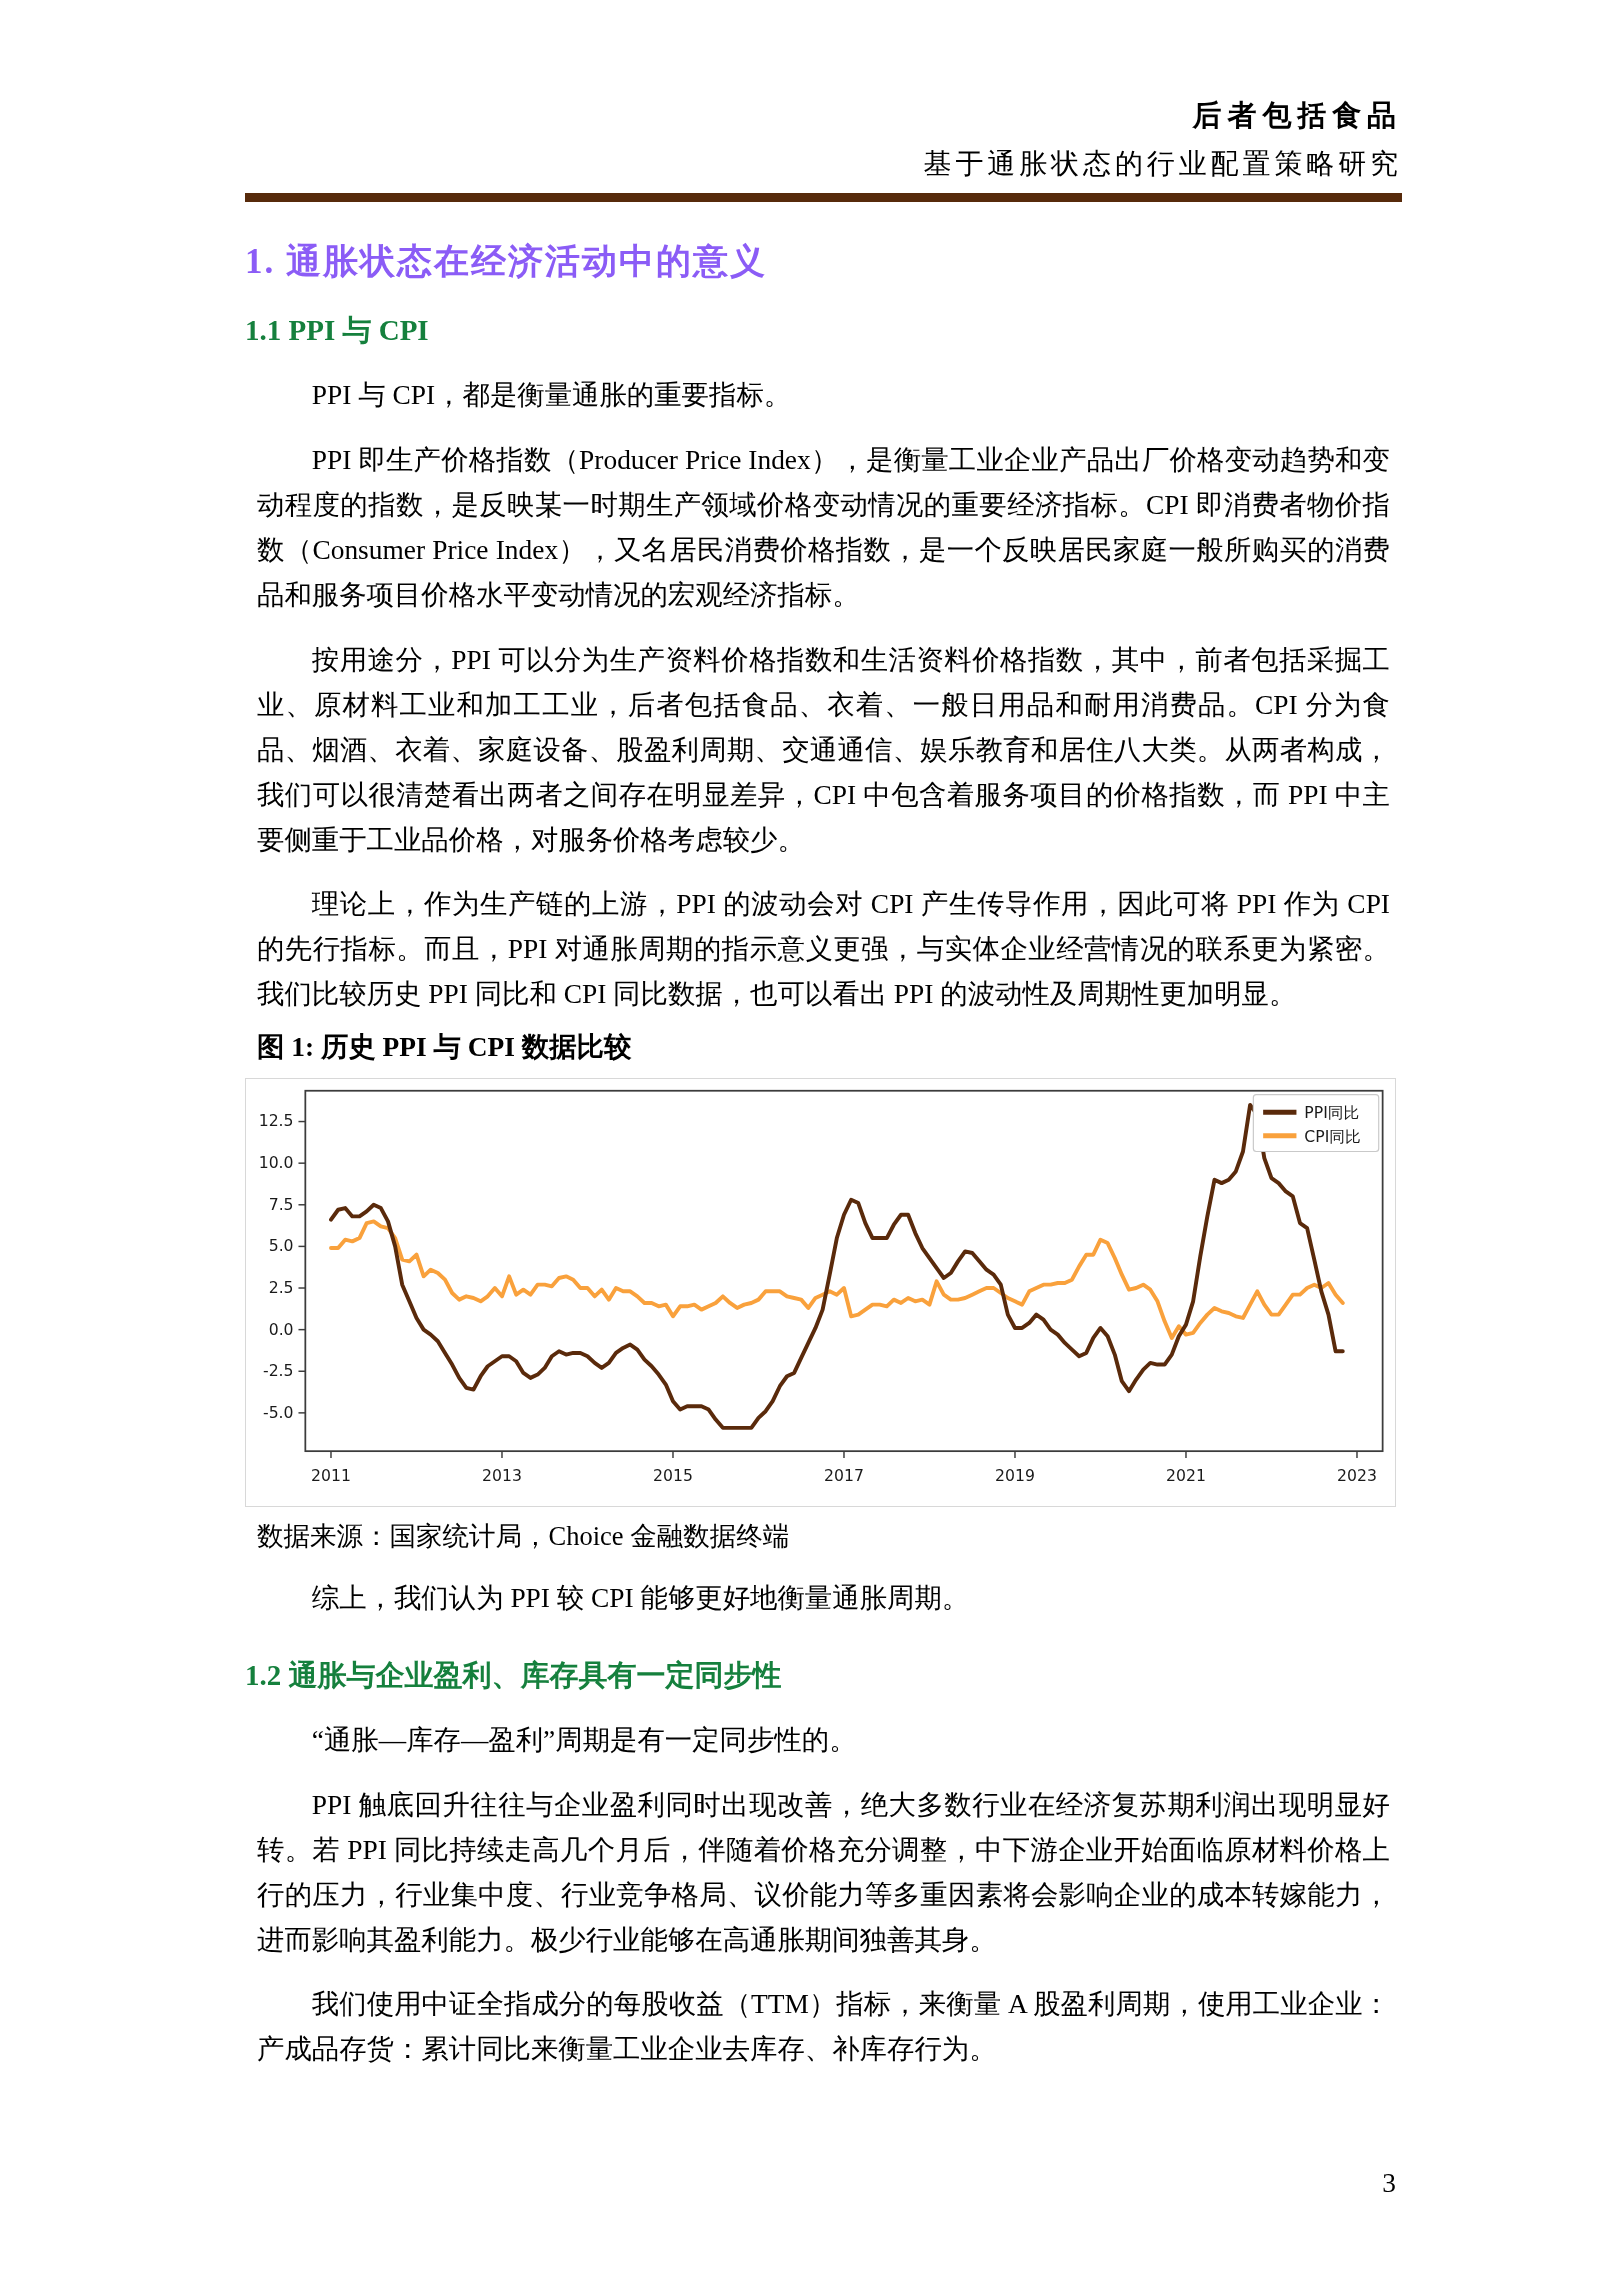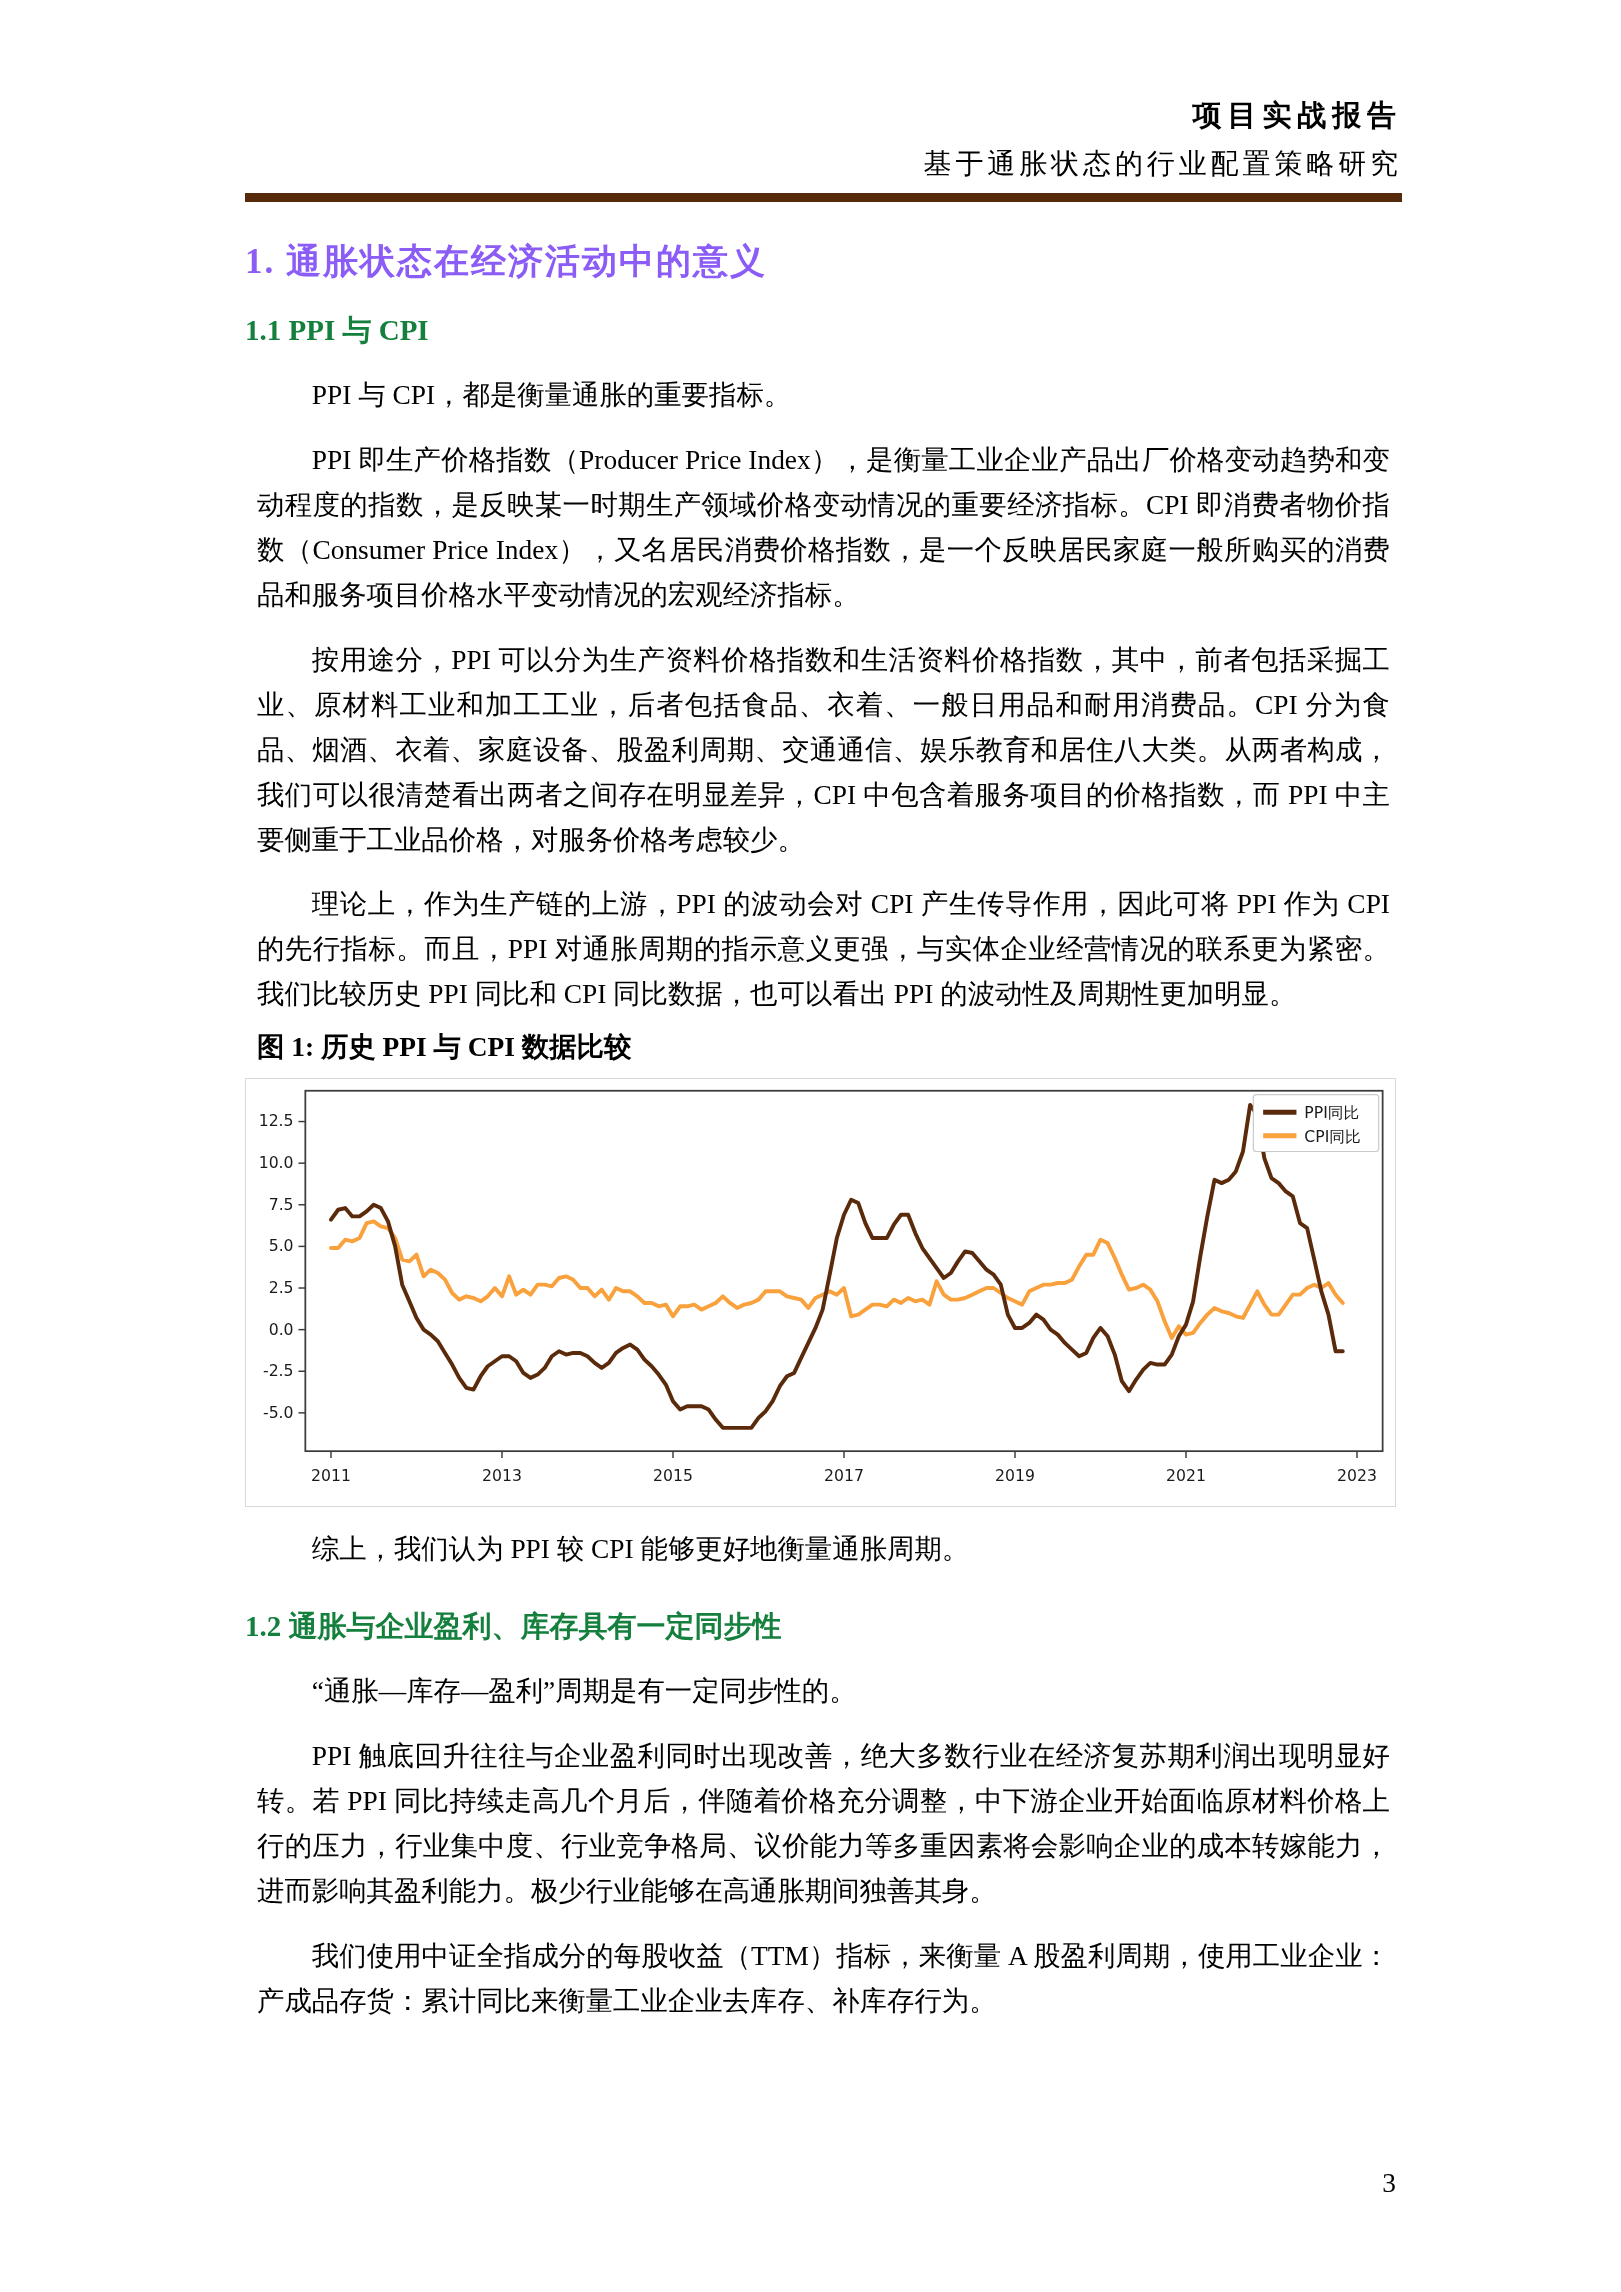"项目实战报告" div.hdr-title { text: 项目实战报告 -> 后者包括食品 }
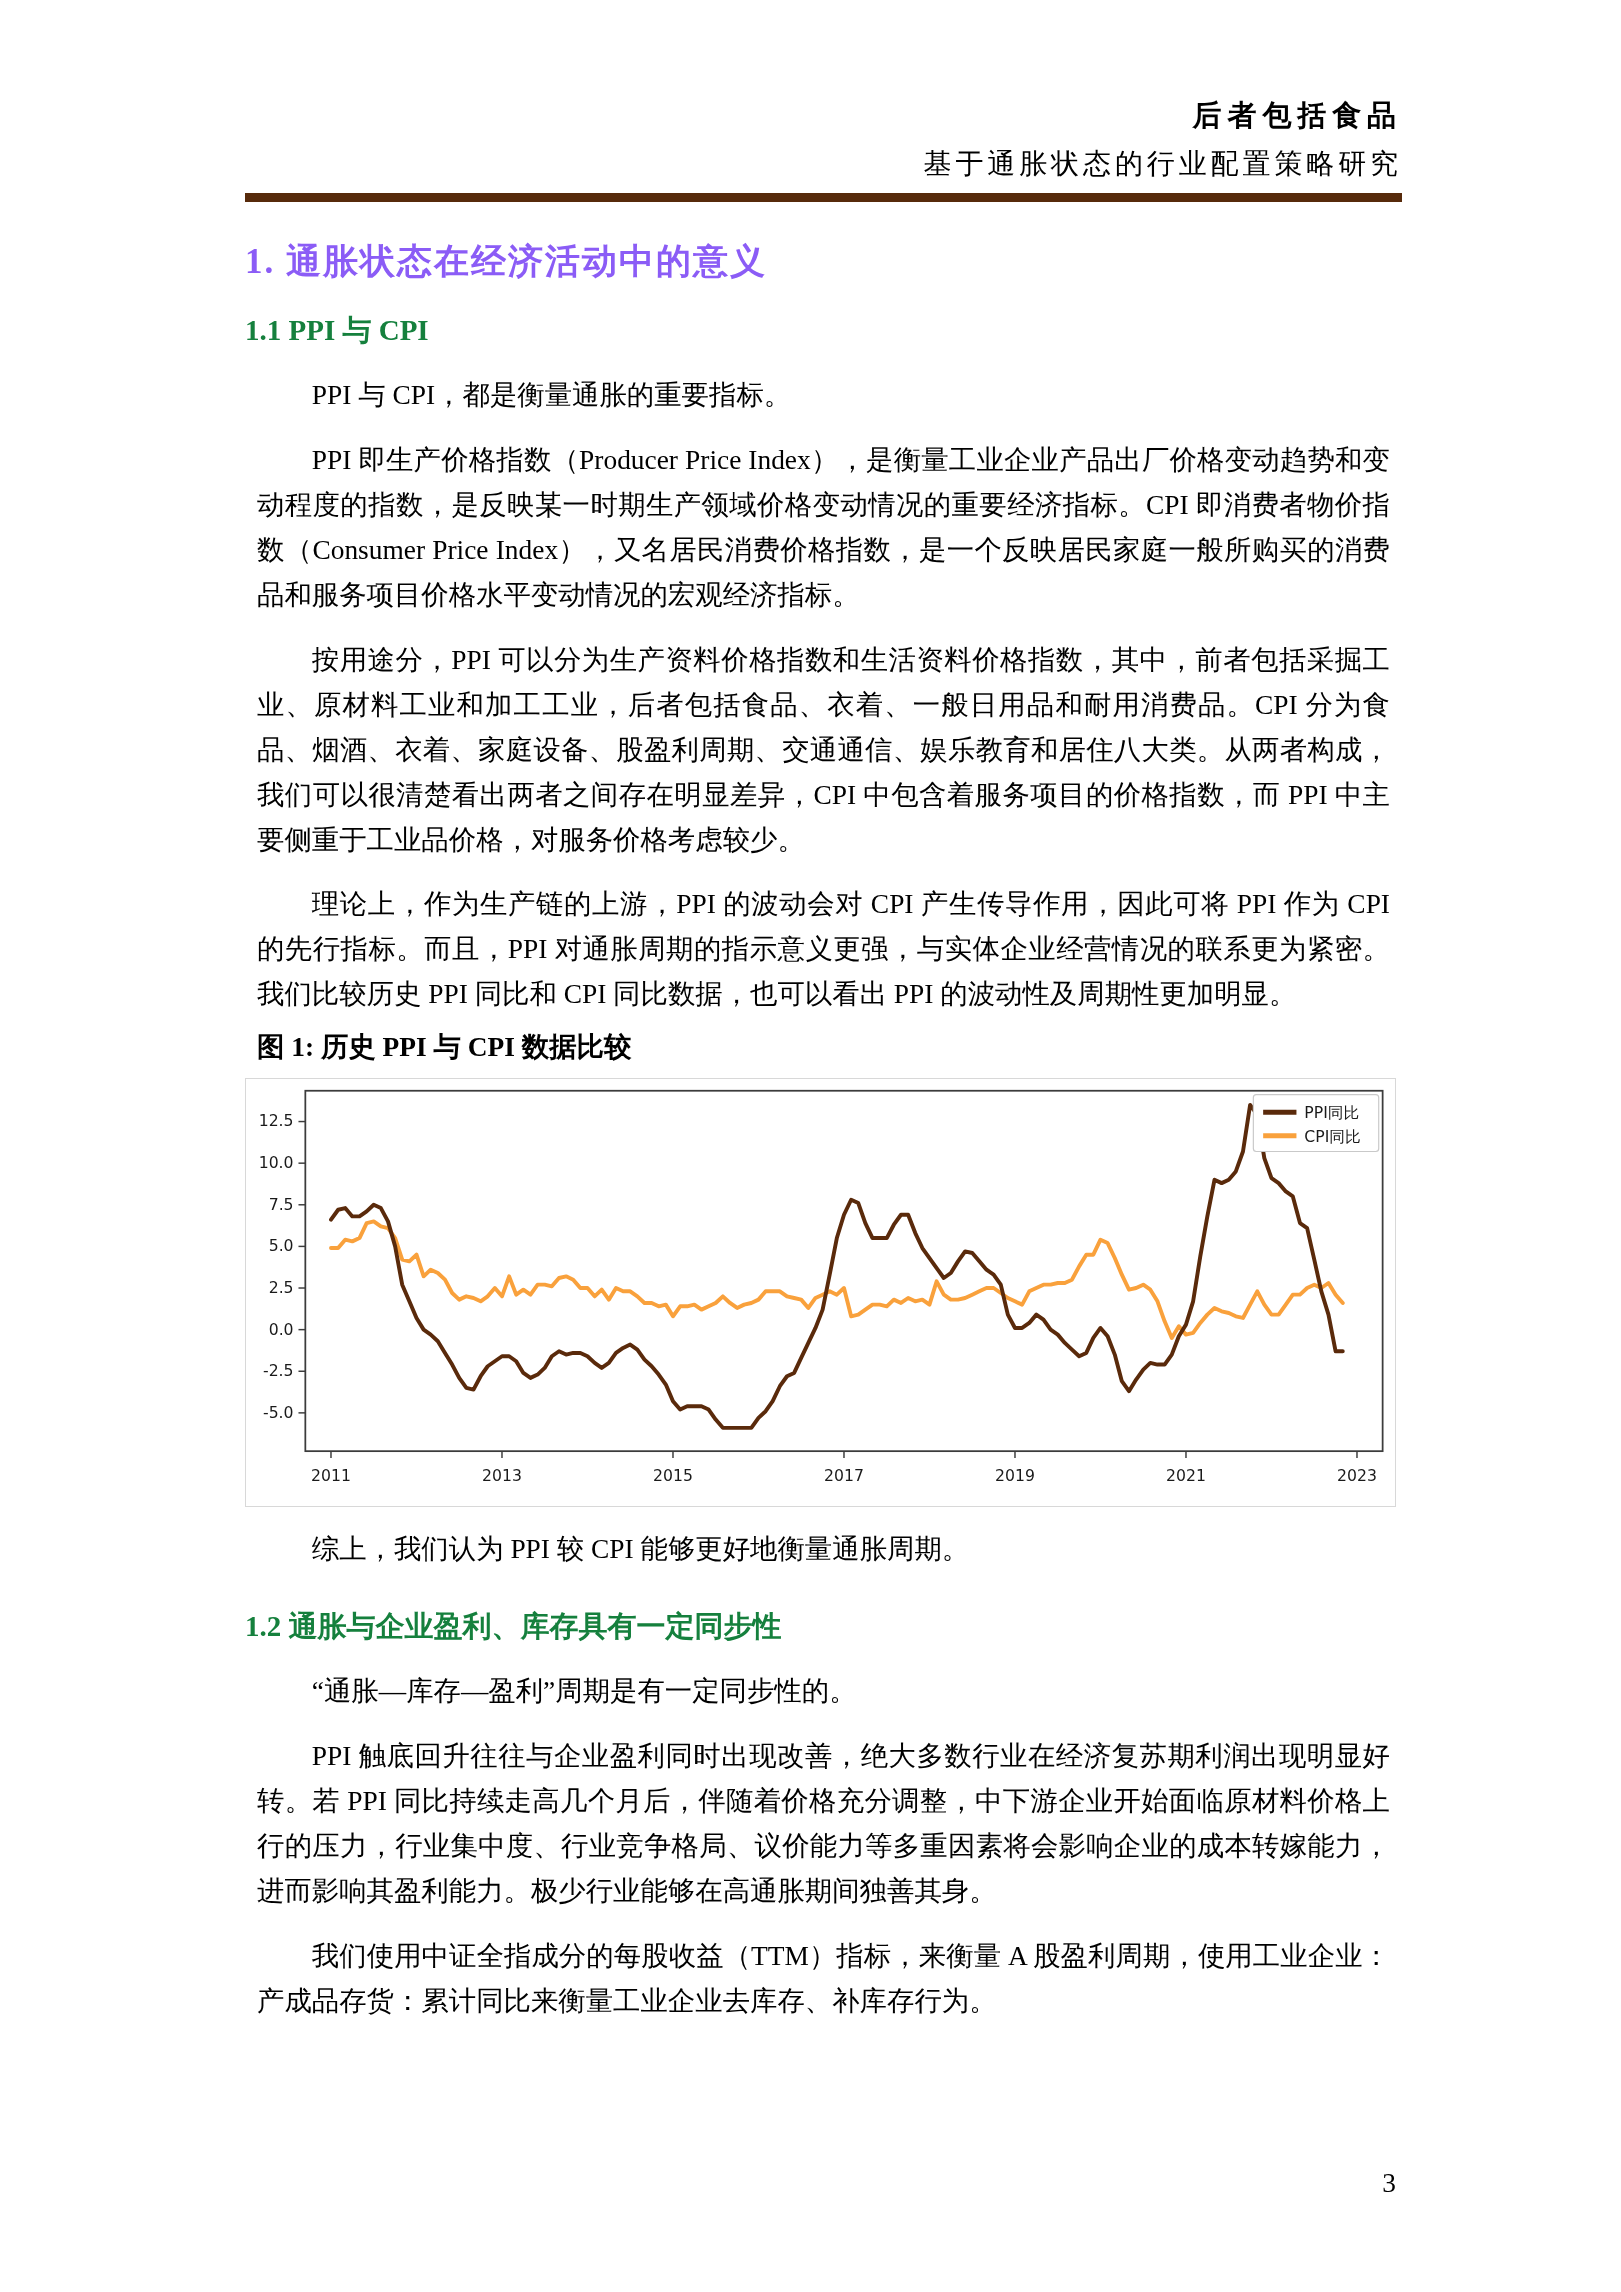"数据来源：国家统计局，Choice 金融数据终端" p.source { html: none -> <p>数据来源：国家统计局，Choice 金融数据终端</p> }
